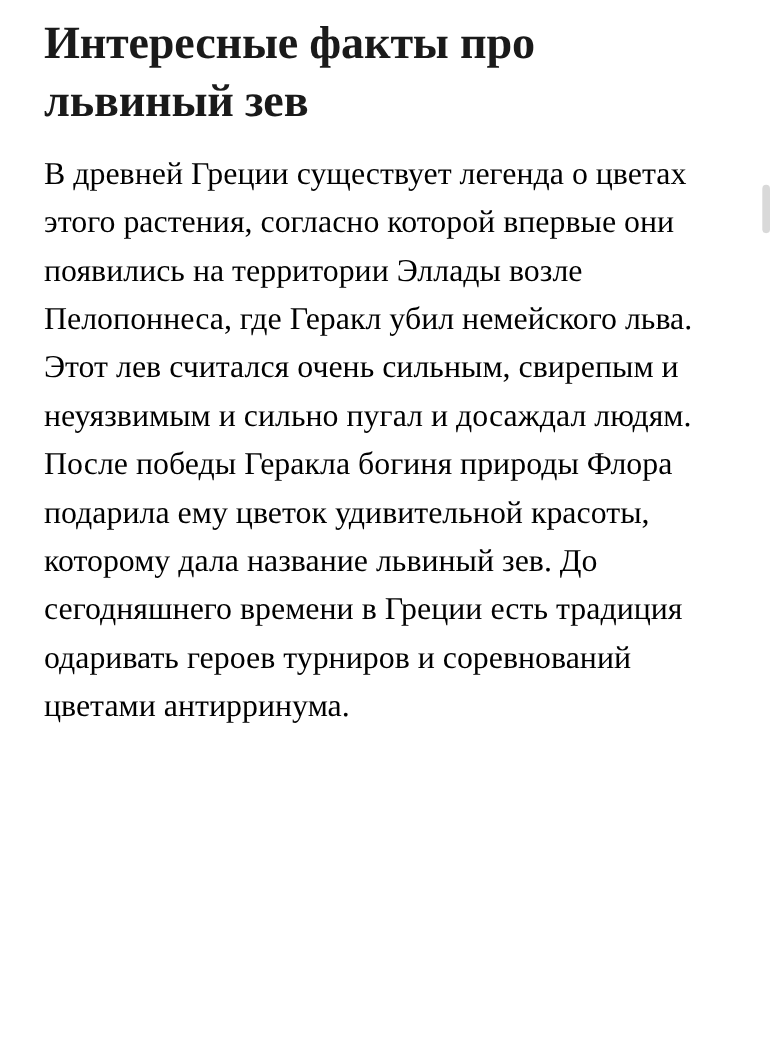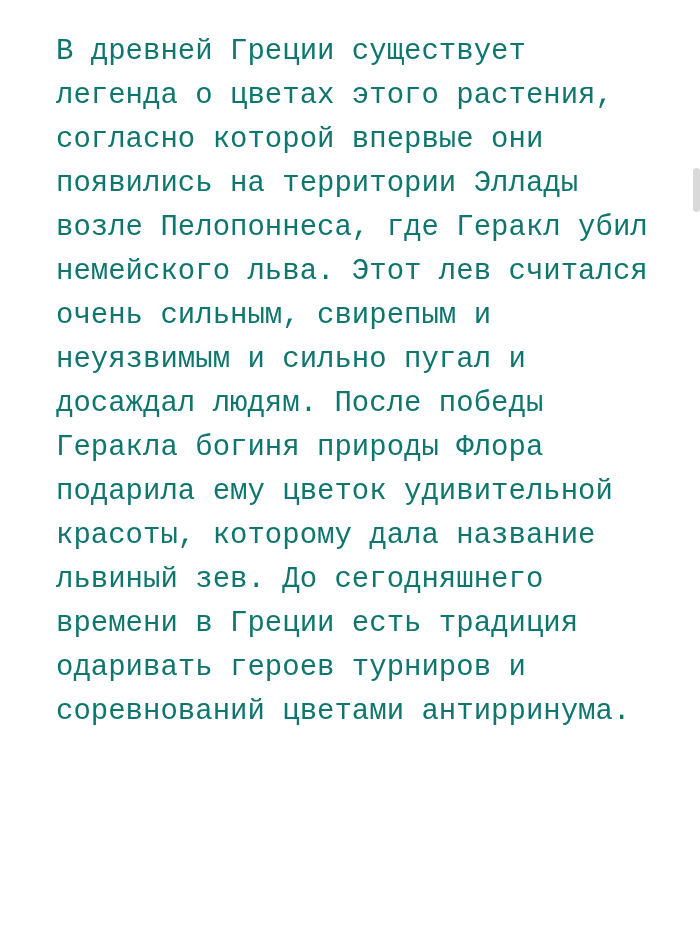"Интересные факты про львиный зев" h1.article-title { html: none -> <h1>Интересные факты про львиный зев</h1> }
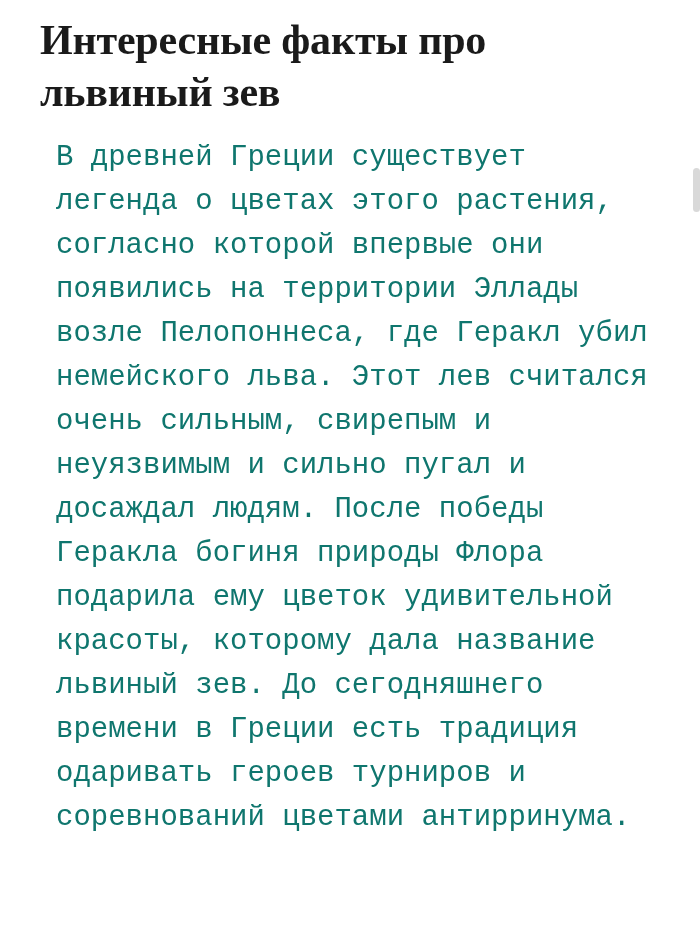"В древней Греции существует легенда" .article-body p { color: #0f766e -> #000000; font-family: Liberation Mono, monospace -> Liberation Serif, serif; margin: 16px -> 0 }
